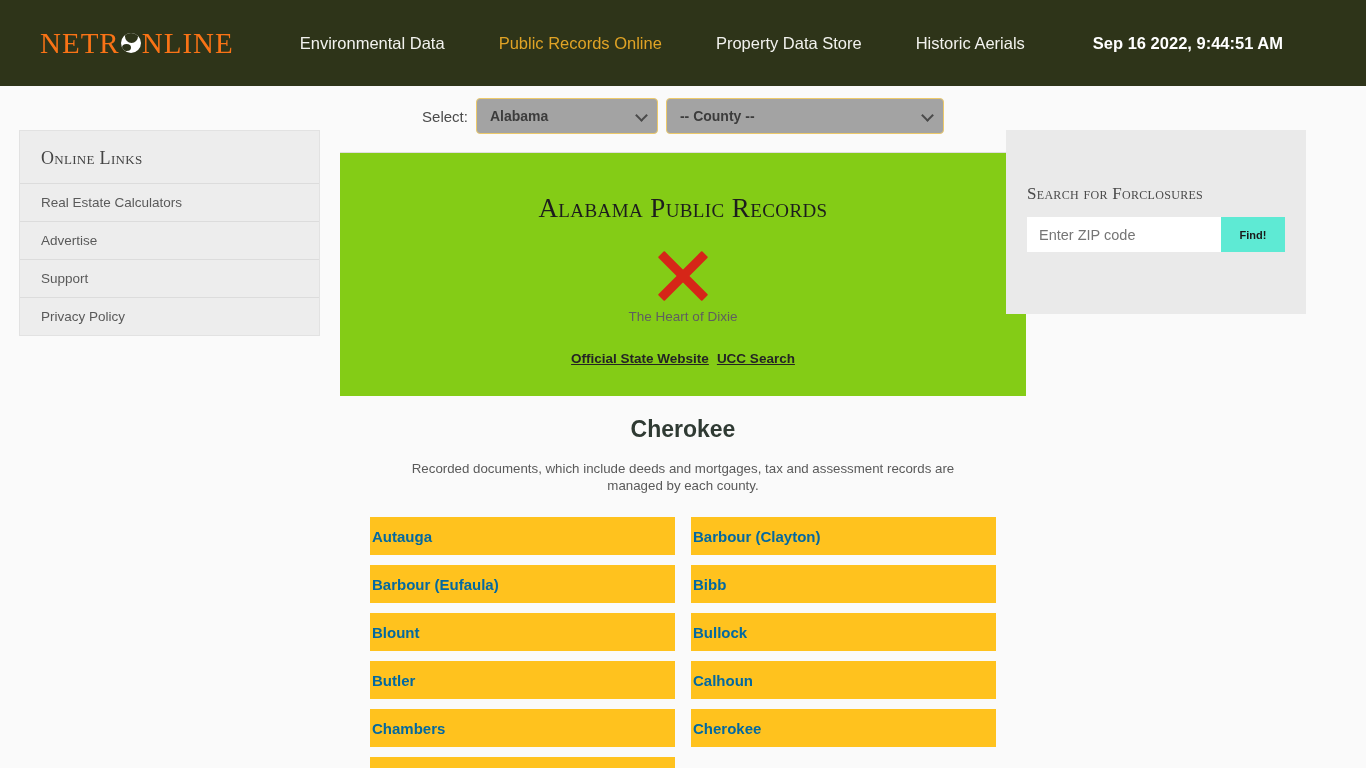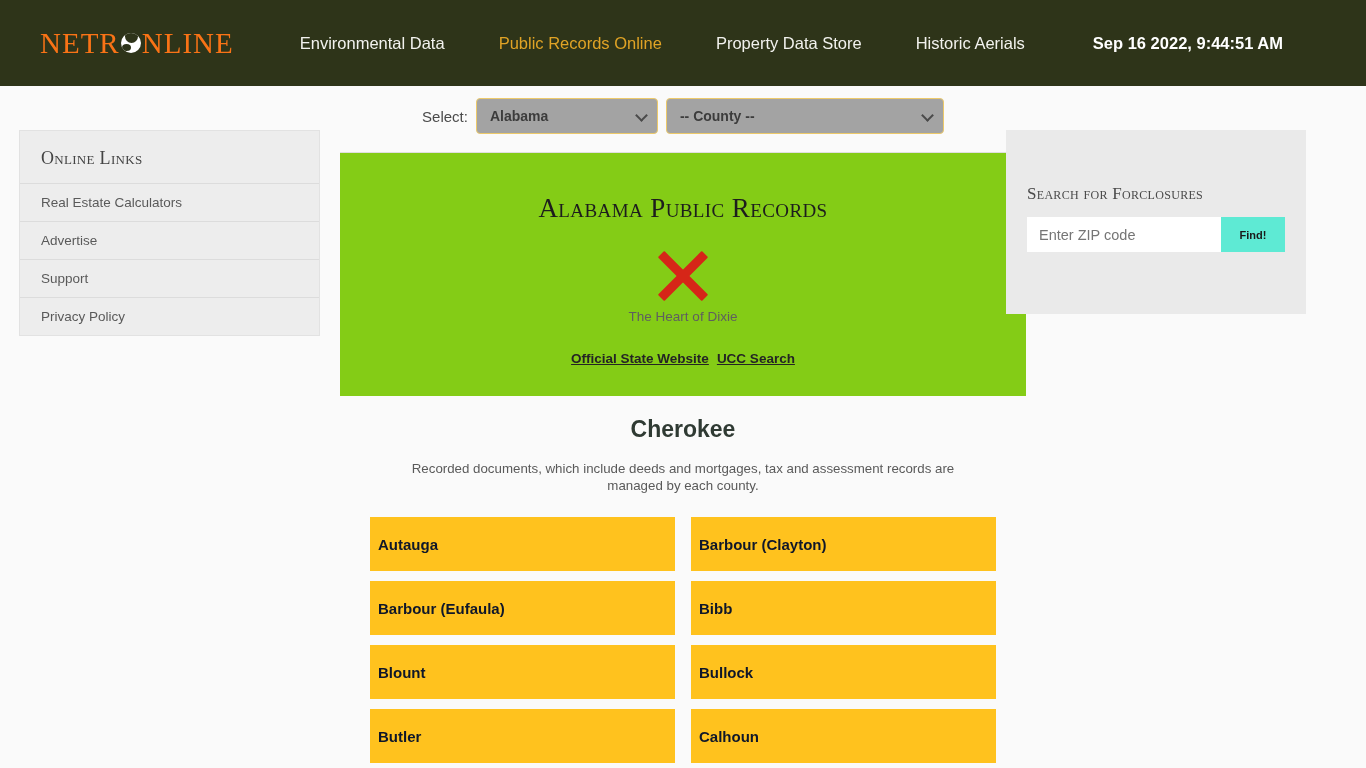"Autauga" .cty { color: #0f172a -> #0369a1; height: 54px -> 38px; padding-left: 8px -> 2px }
